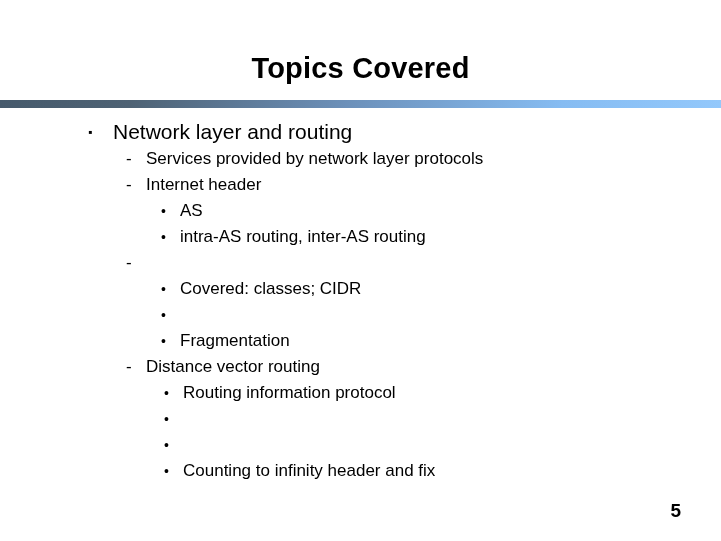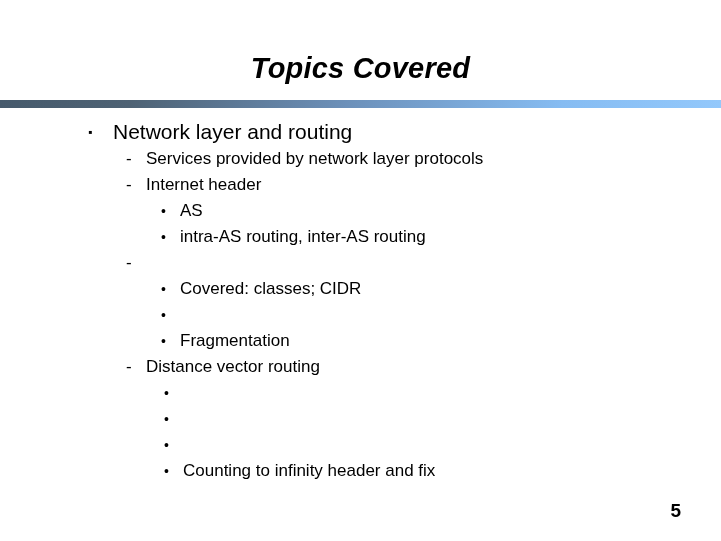"Topics Covered" .slide-title { font-style: italic -> none }
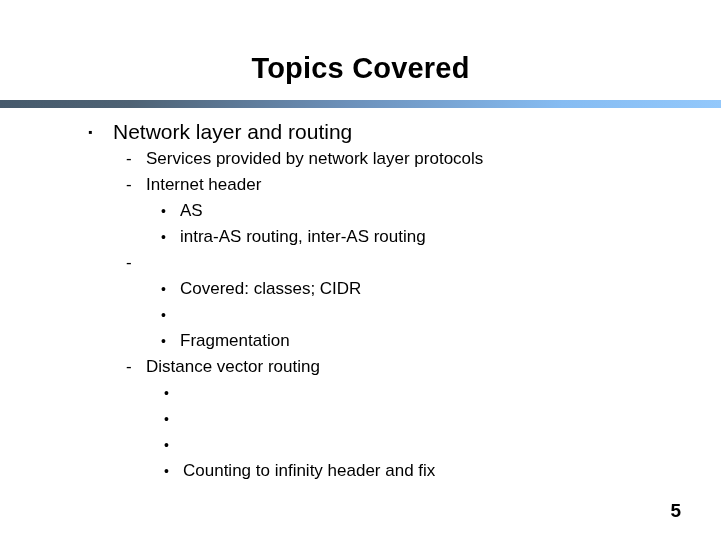"Routing information protocol" span { html: none -> <span>Routing information protocol</span> }
